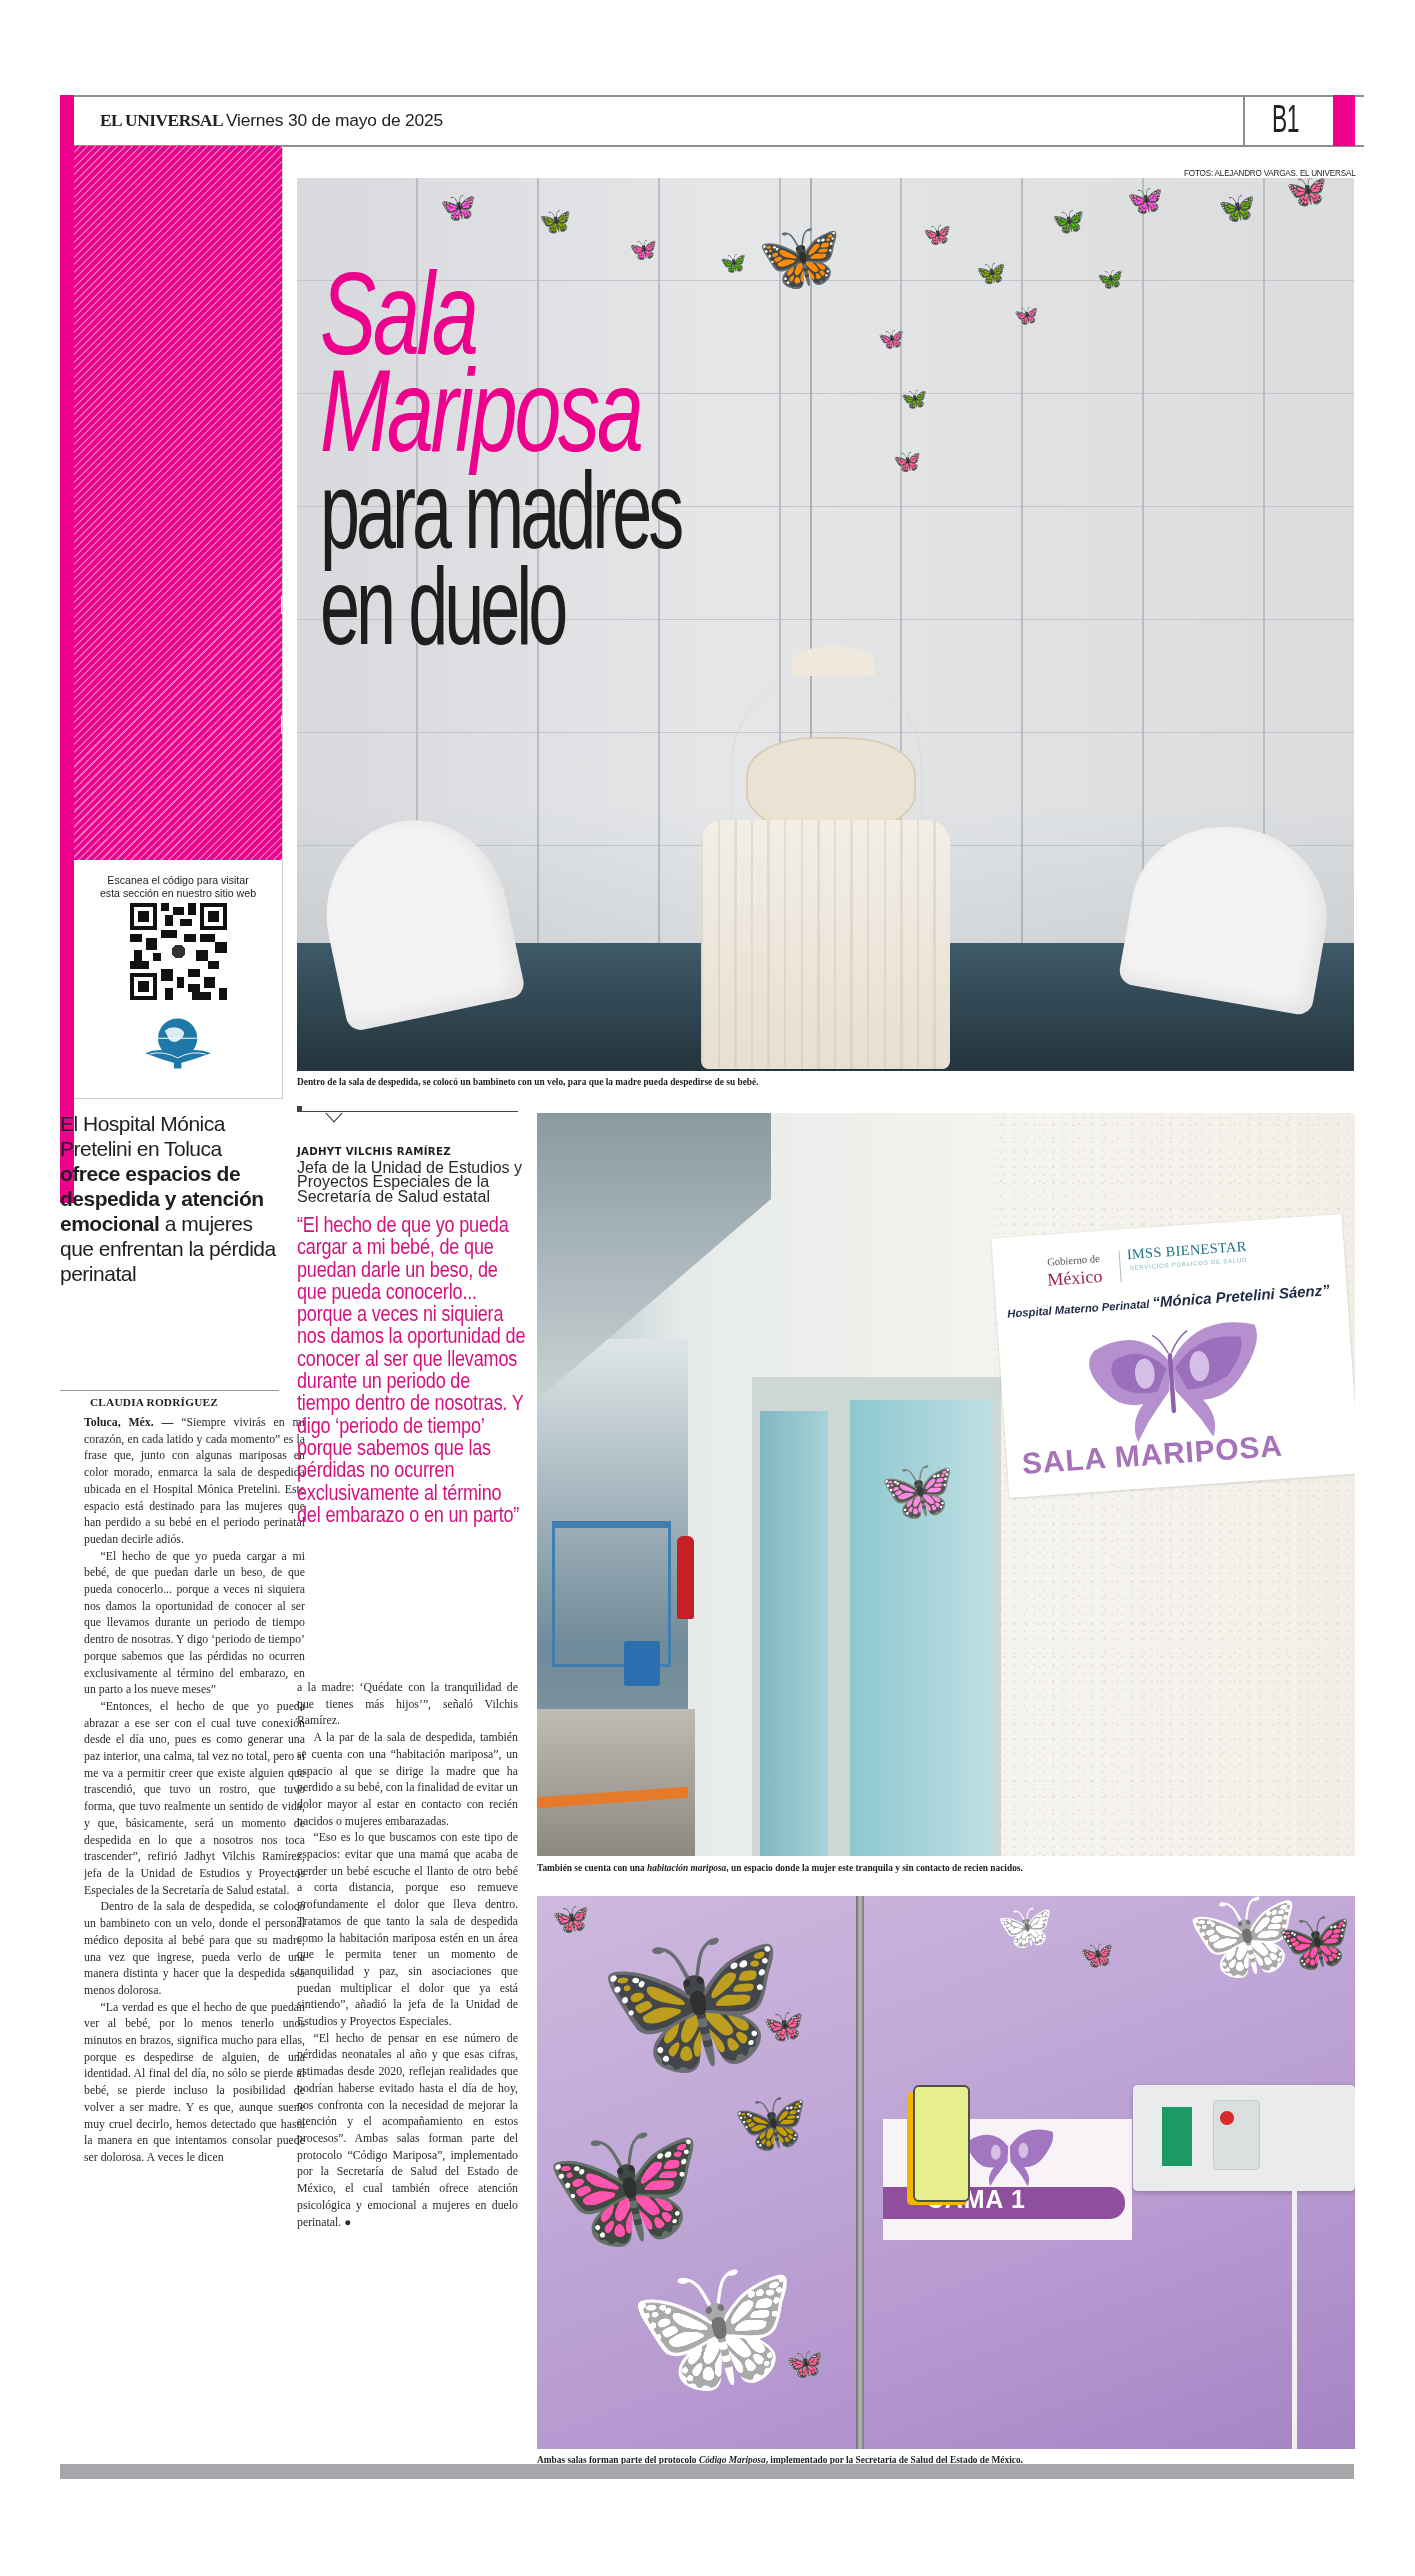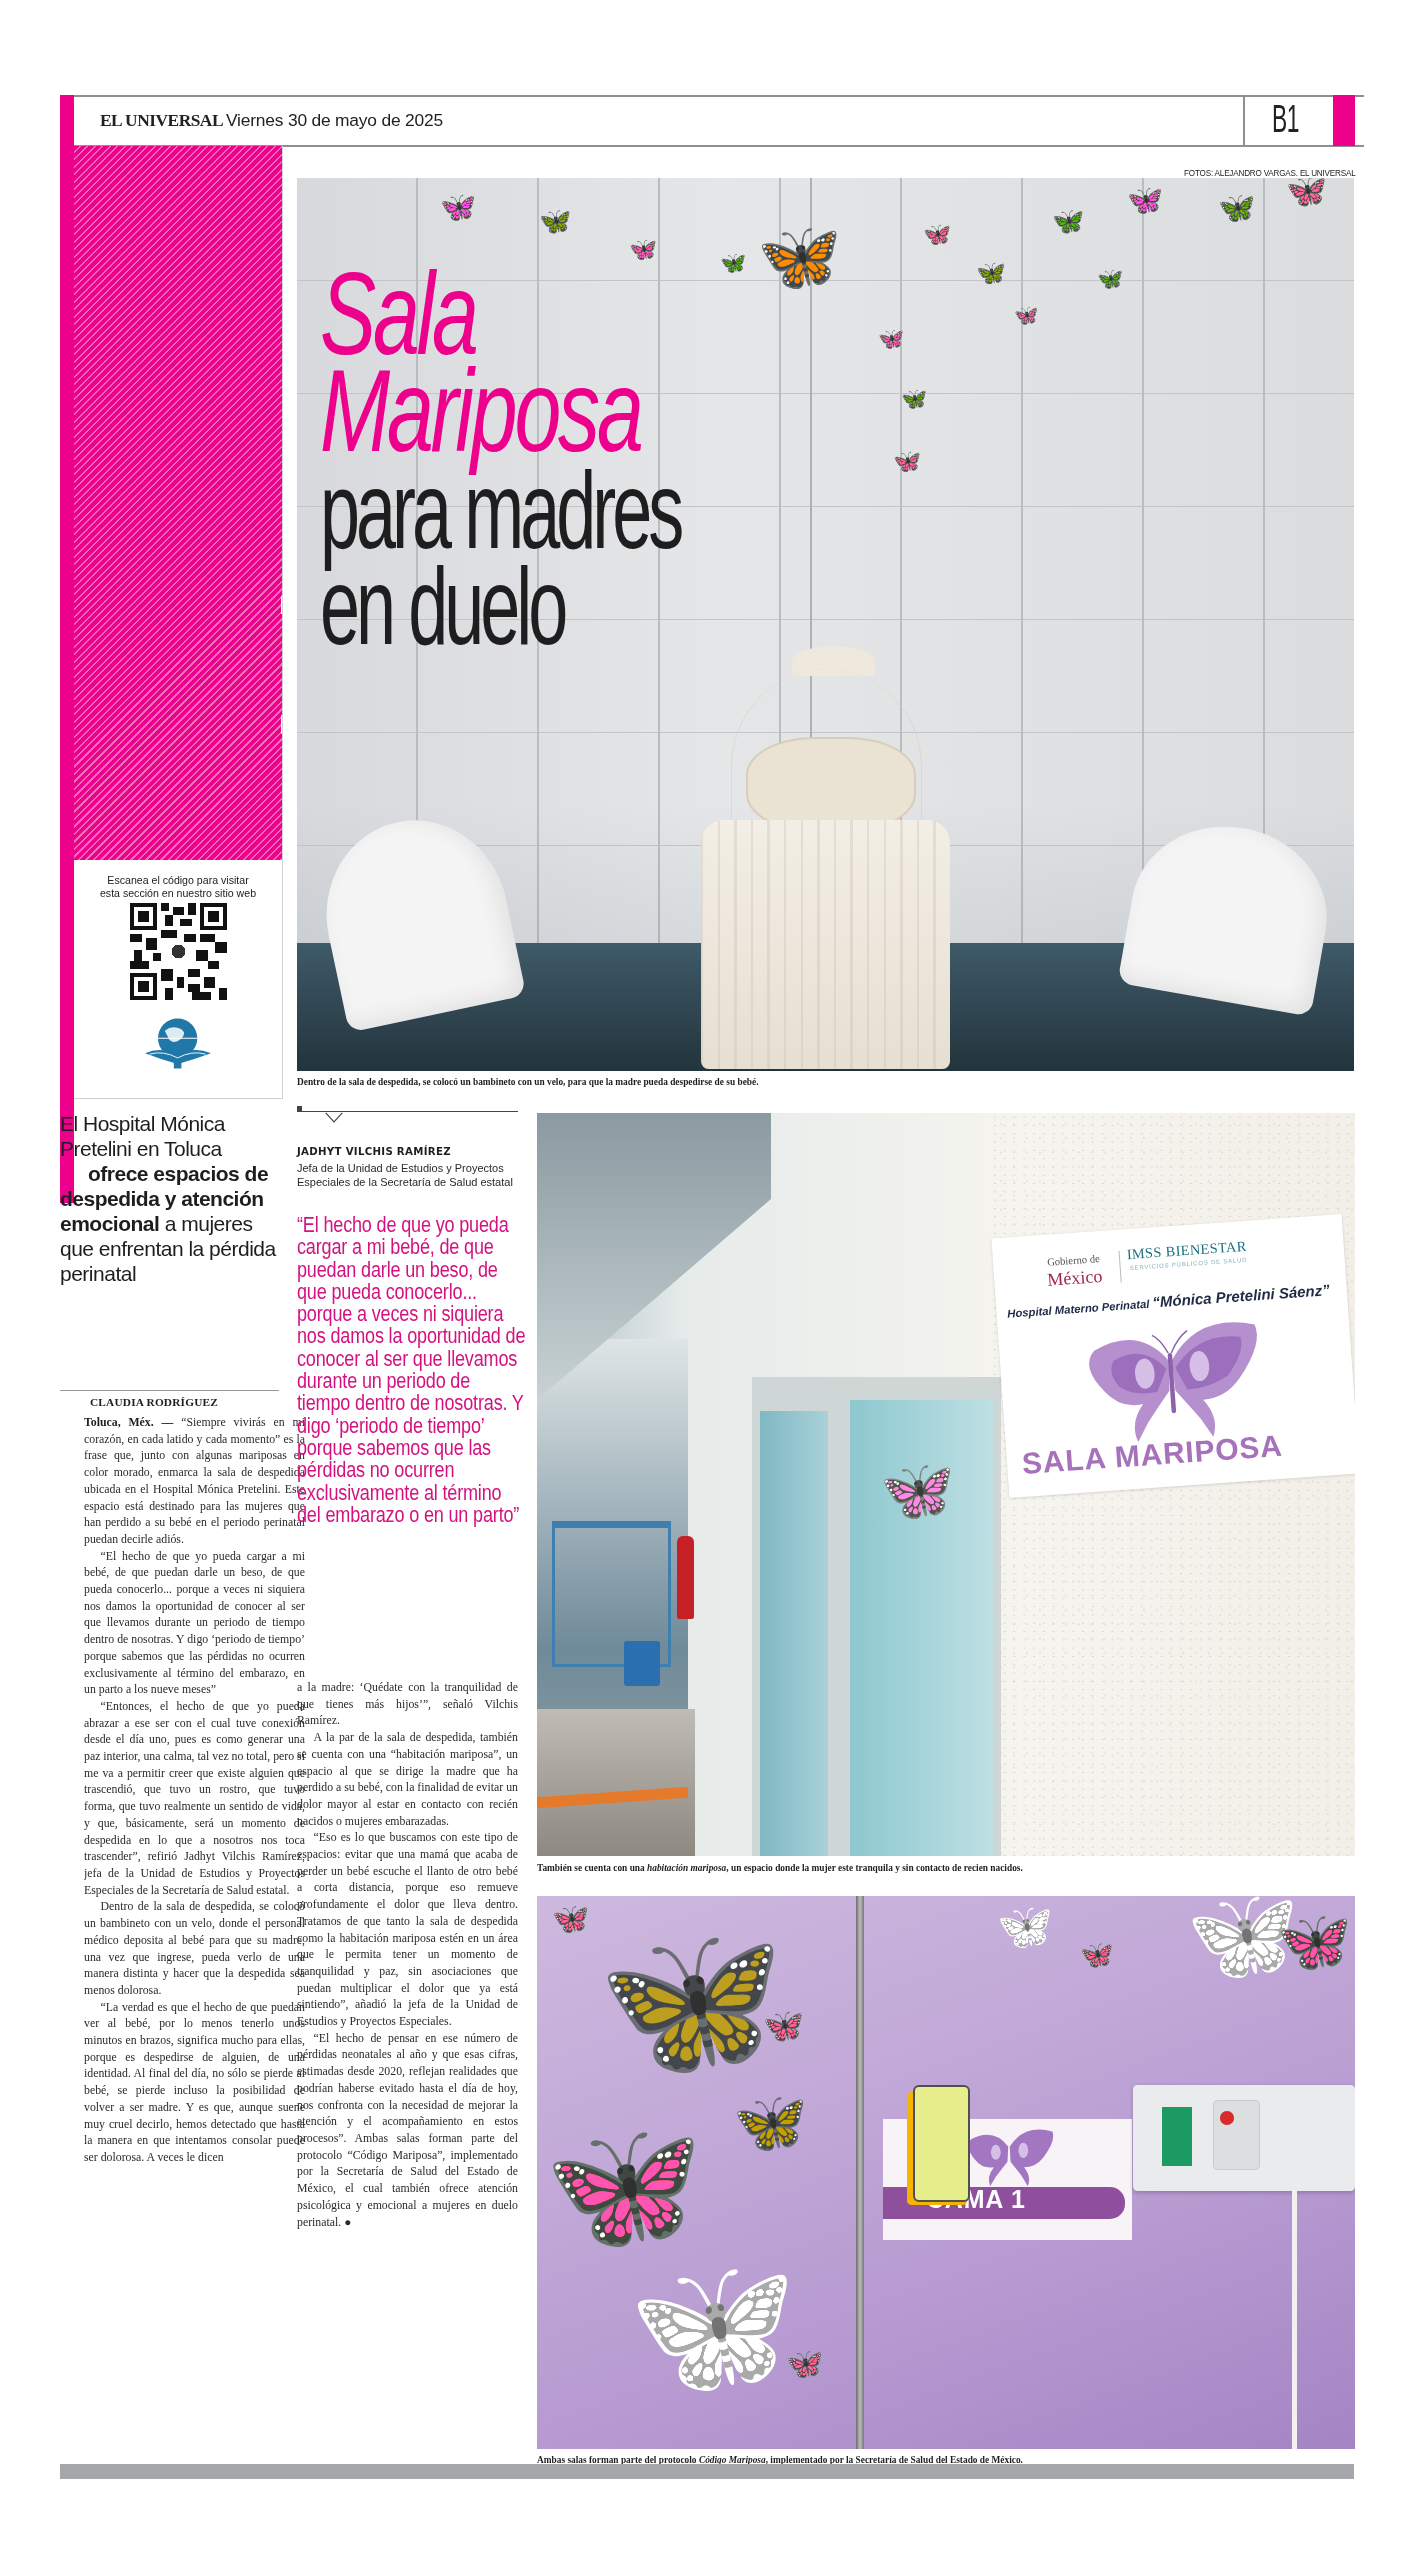"ofrece espacios de despedida y" .dek b { margin-left: 28px -> none }
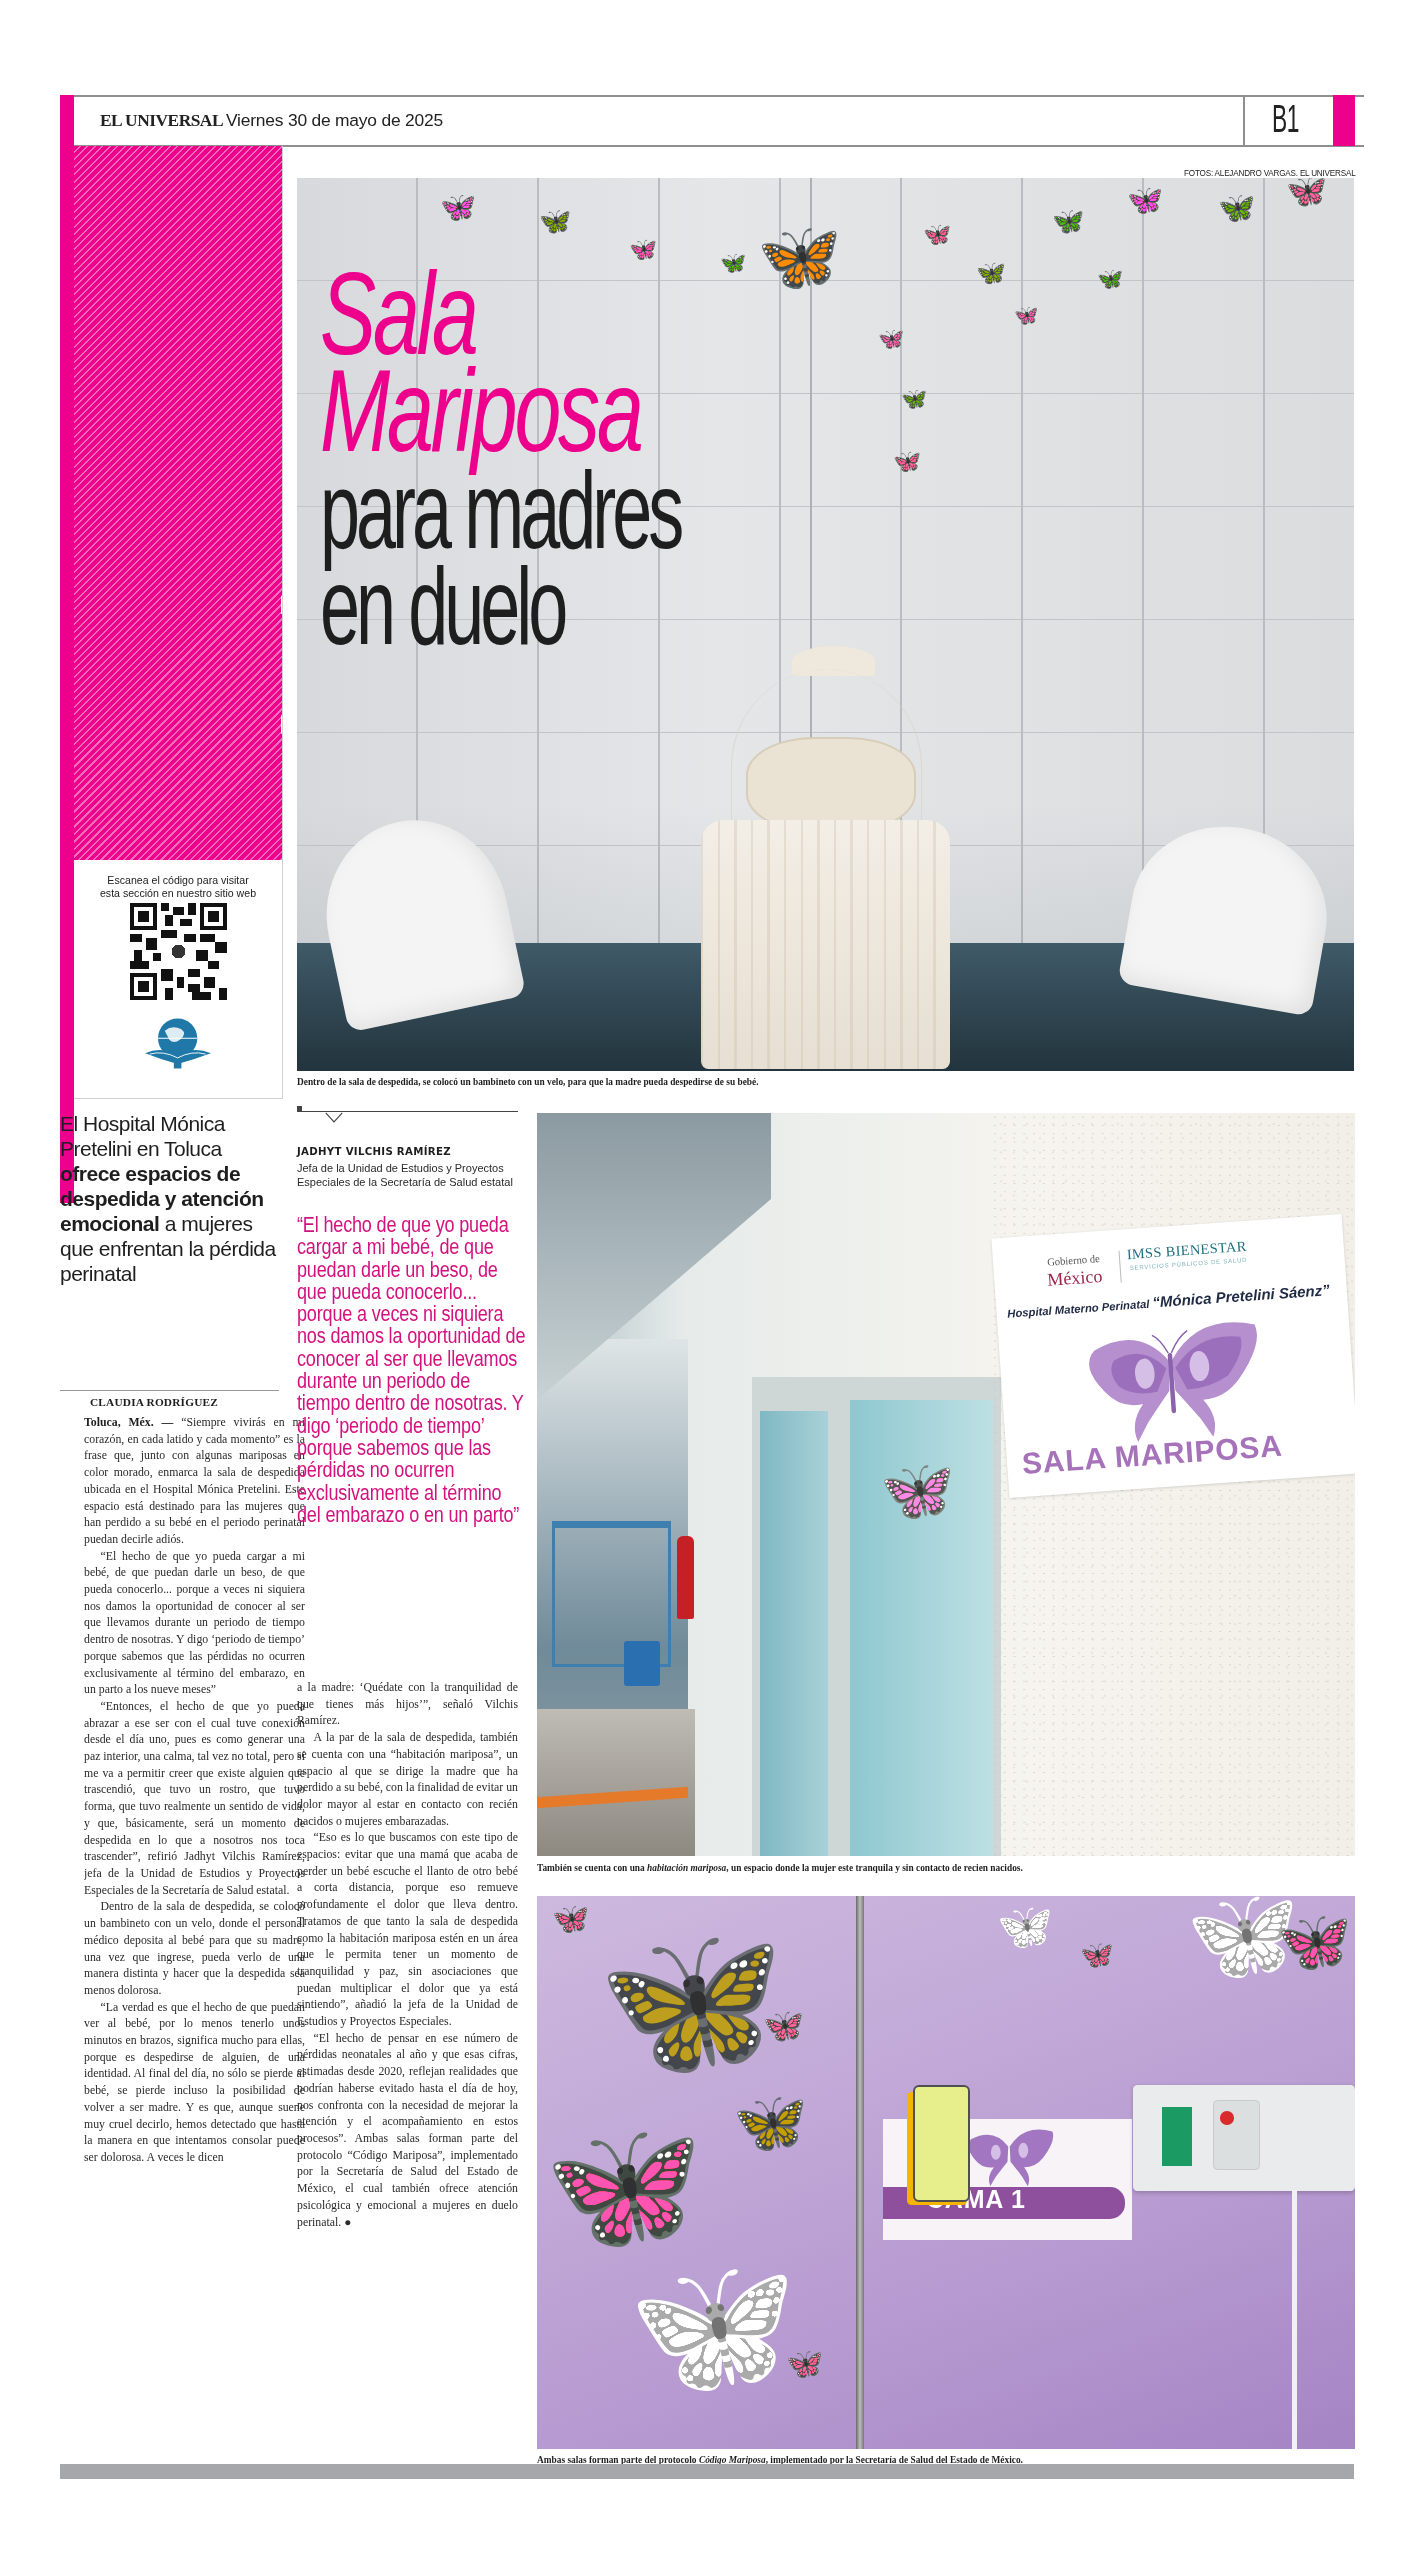"Jefa de la Unidad de" .q-role { font-size: 11px -> 16px }
